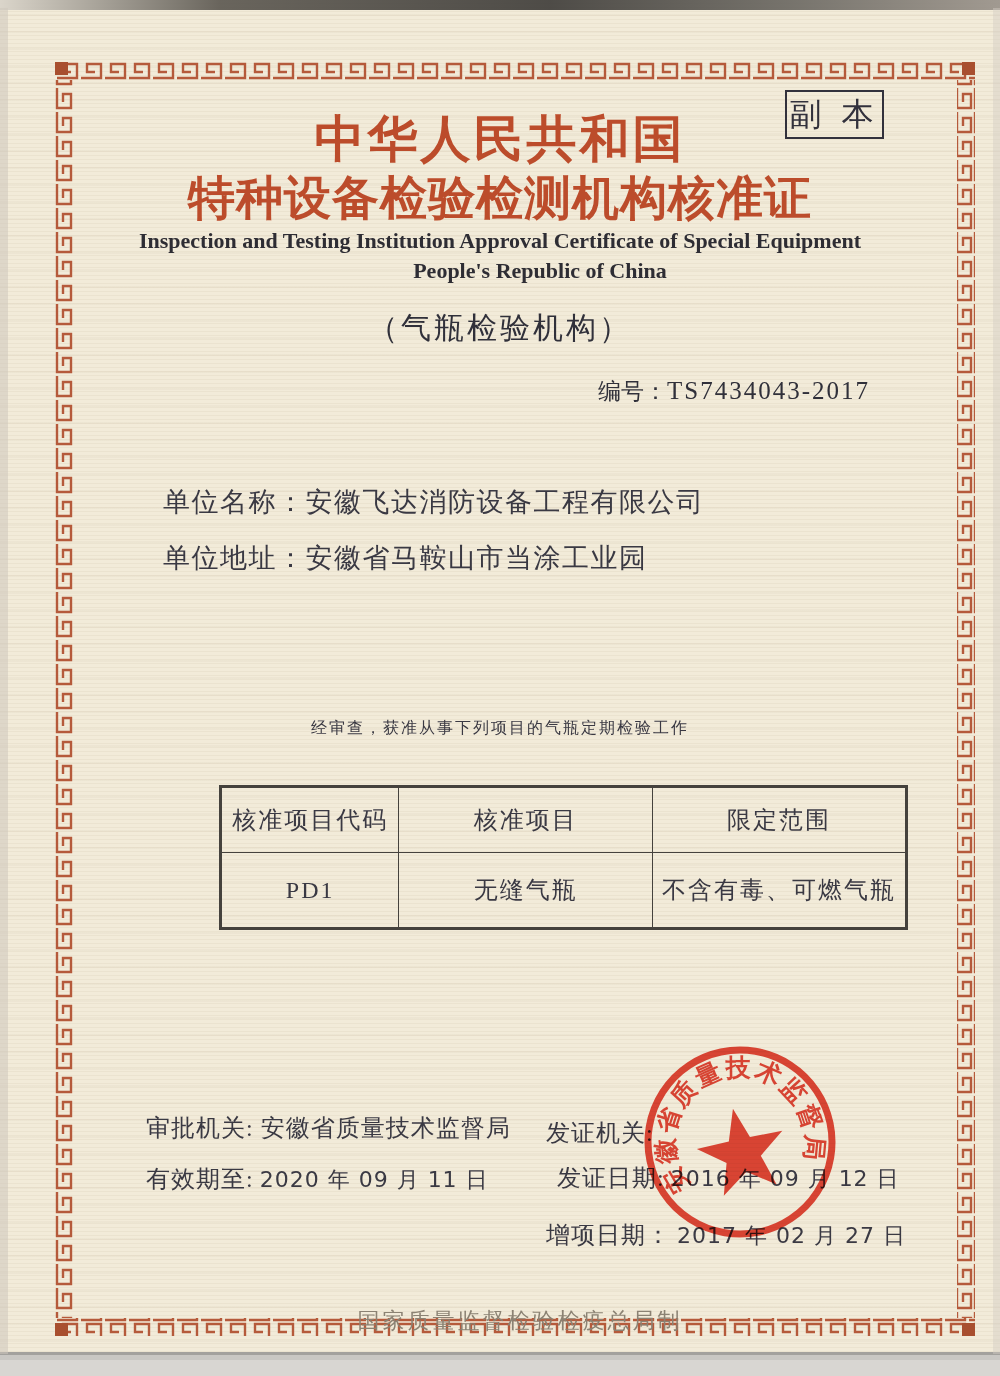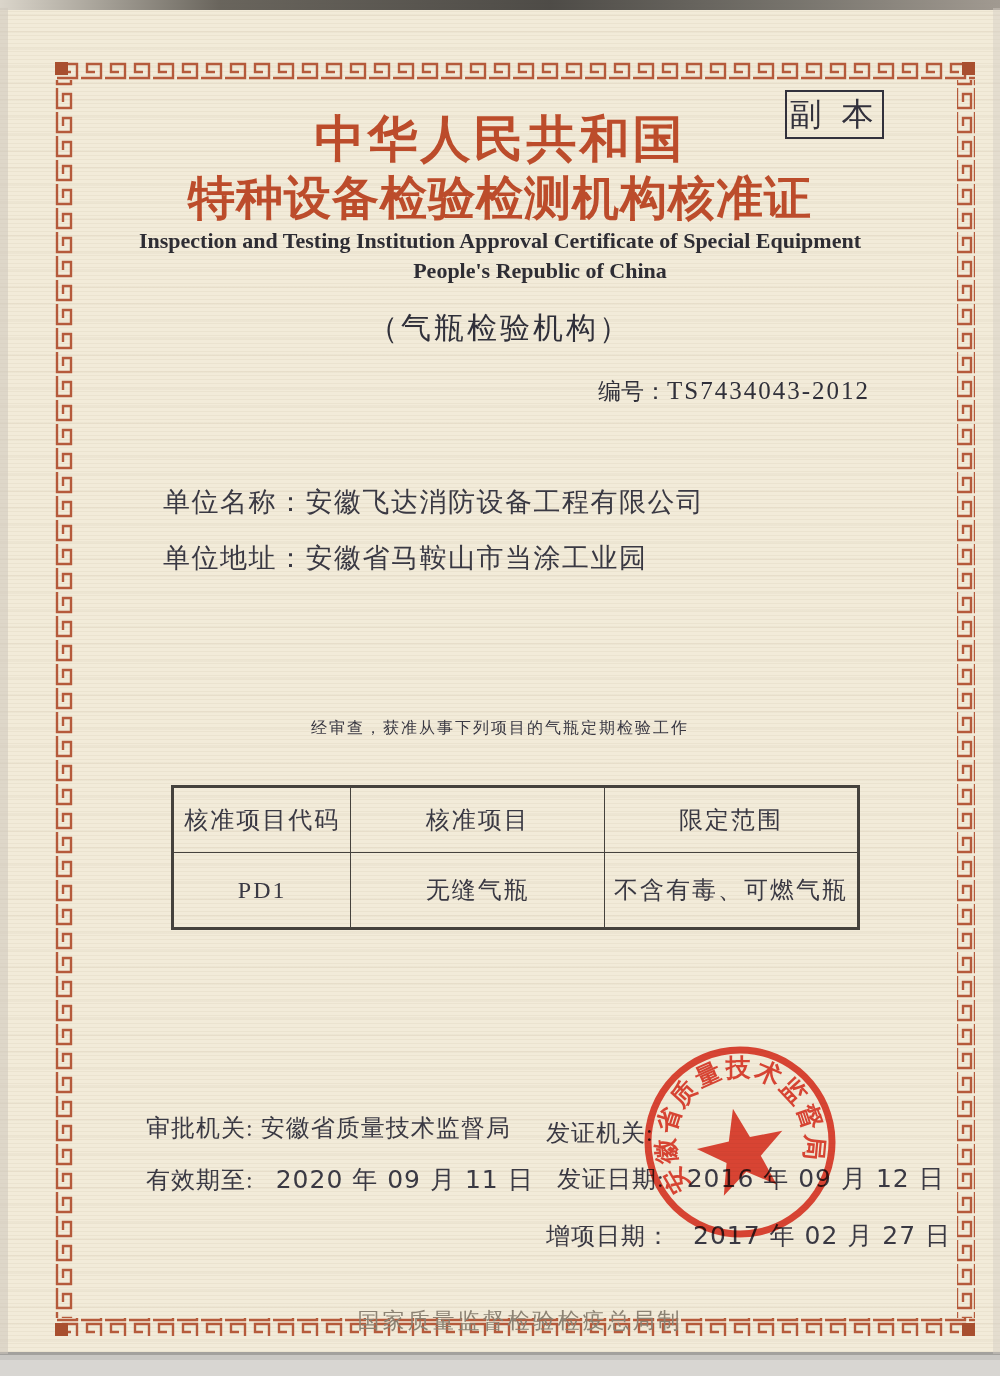"TS7434043-2012" span.num { text: TS7434043-2012 -> TS7434043-2017 }
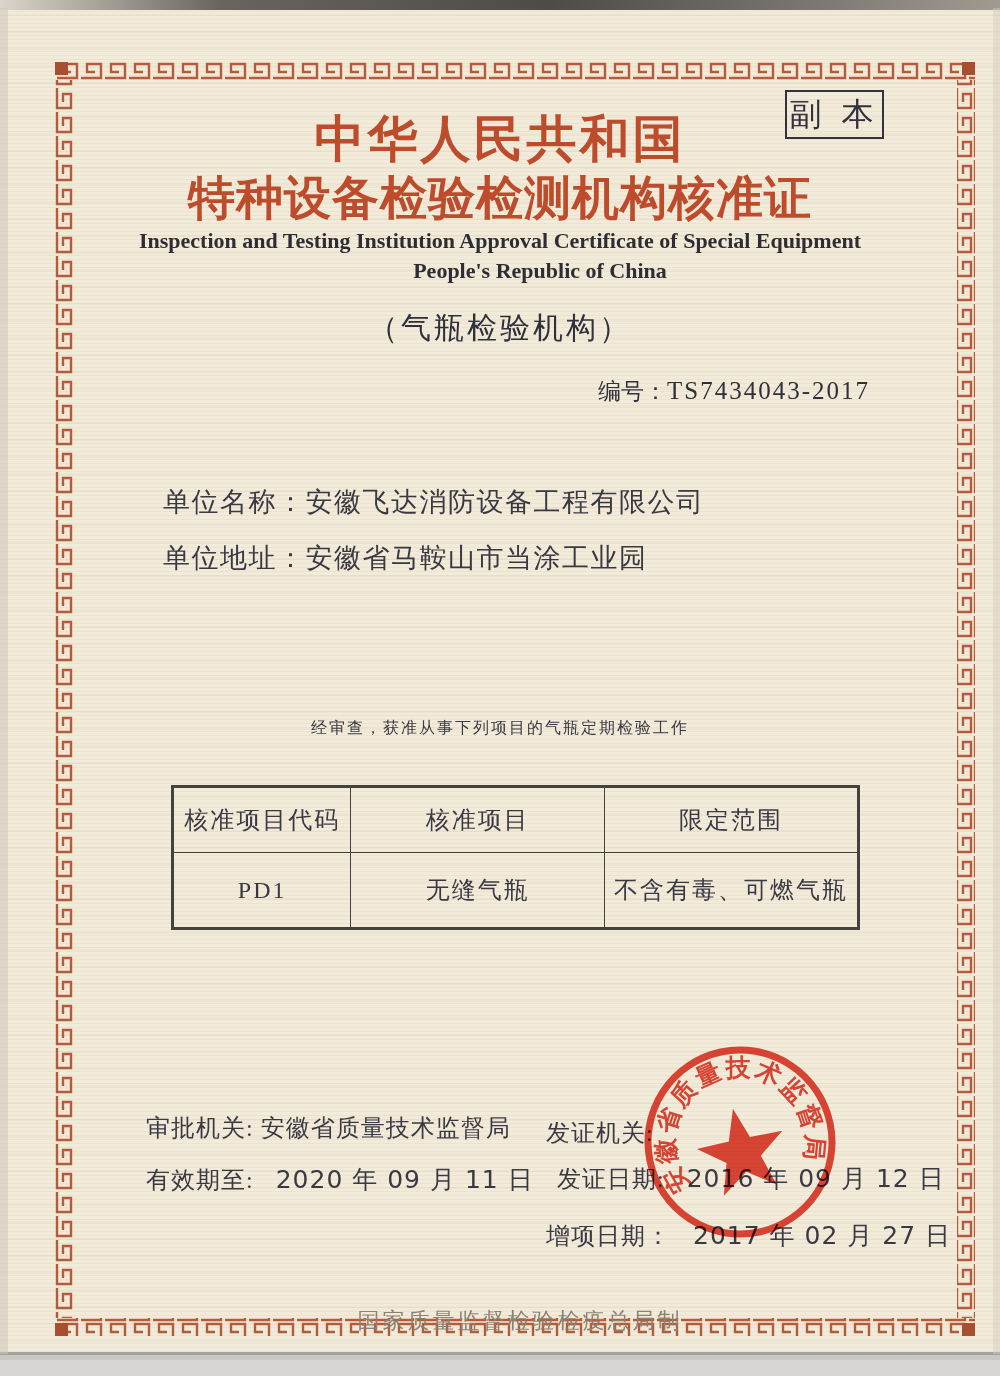"核准项目代码" table.approval { margin-left: none -> 48px }
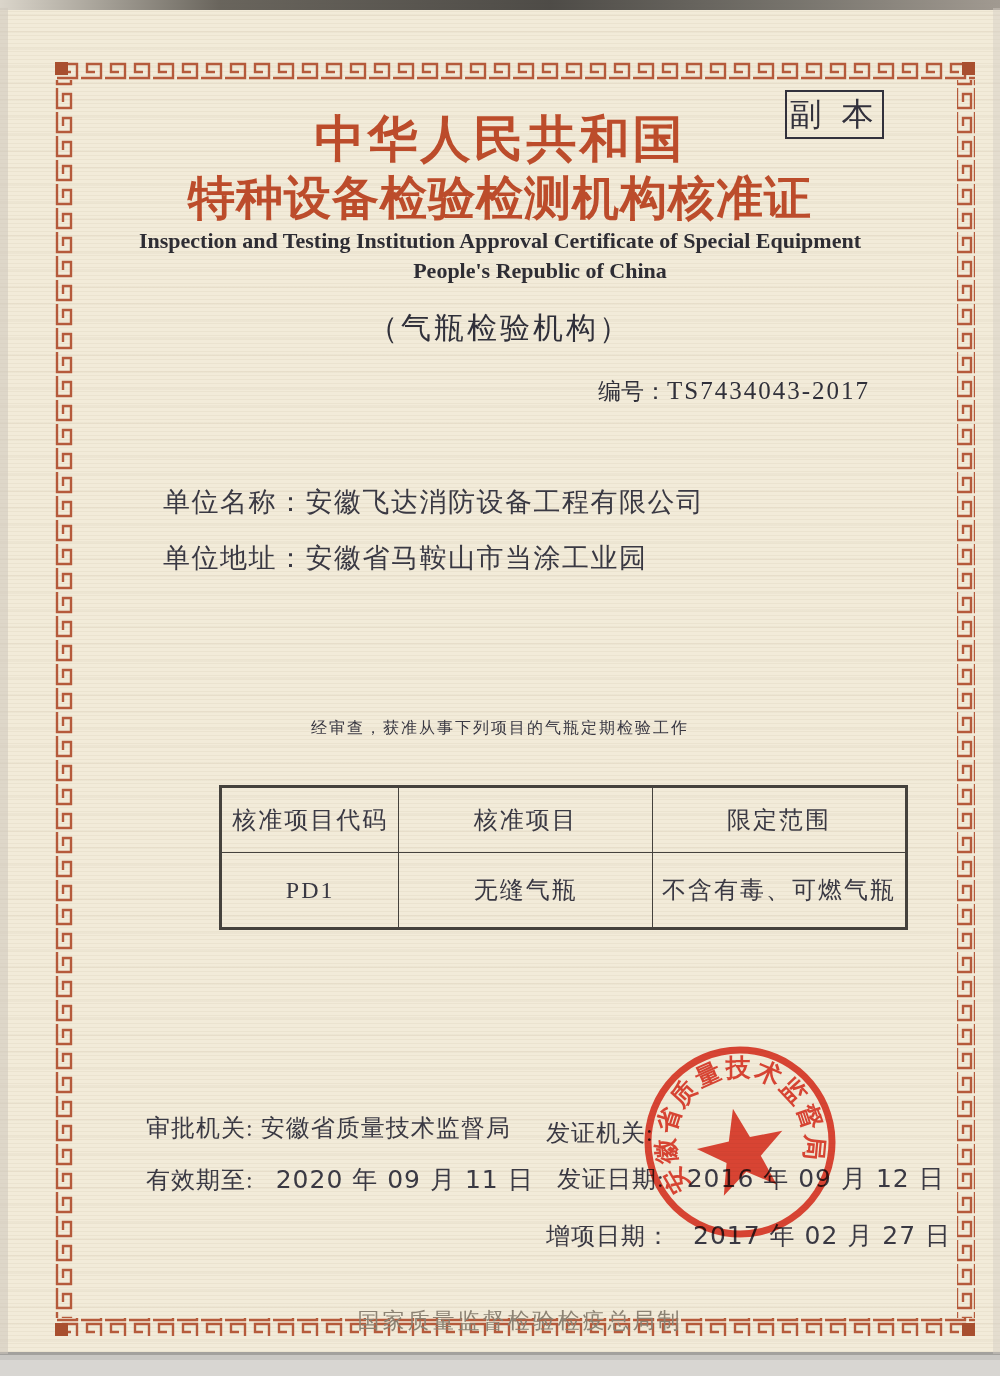"2020 年 09 月 11" .date-val { font-size: 25px -> 22px; margin-left: 22px -> 6px }
